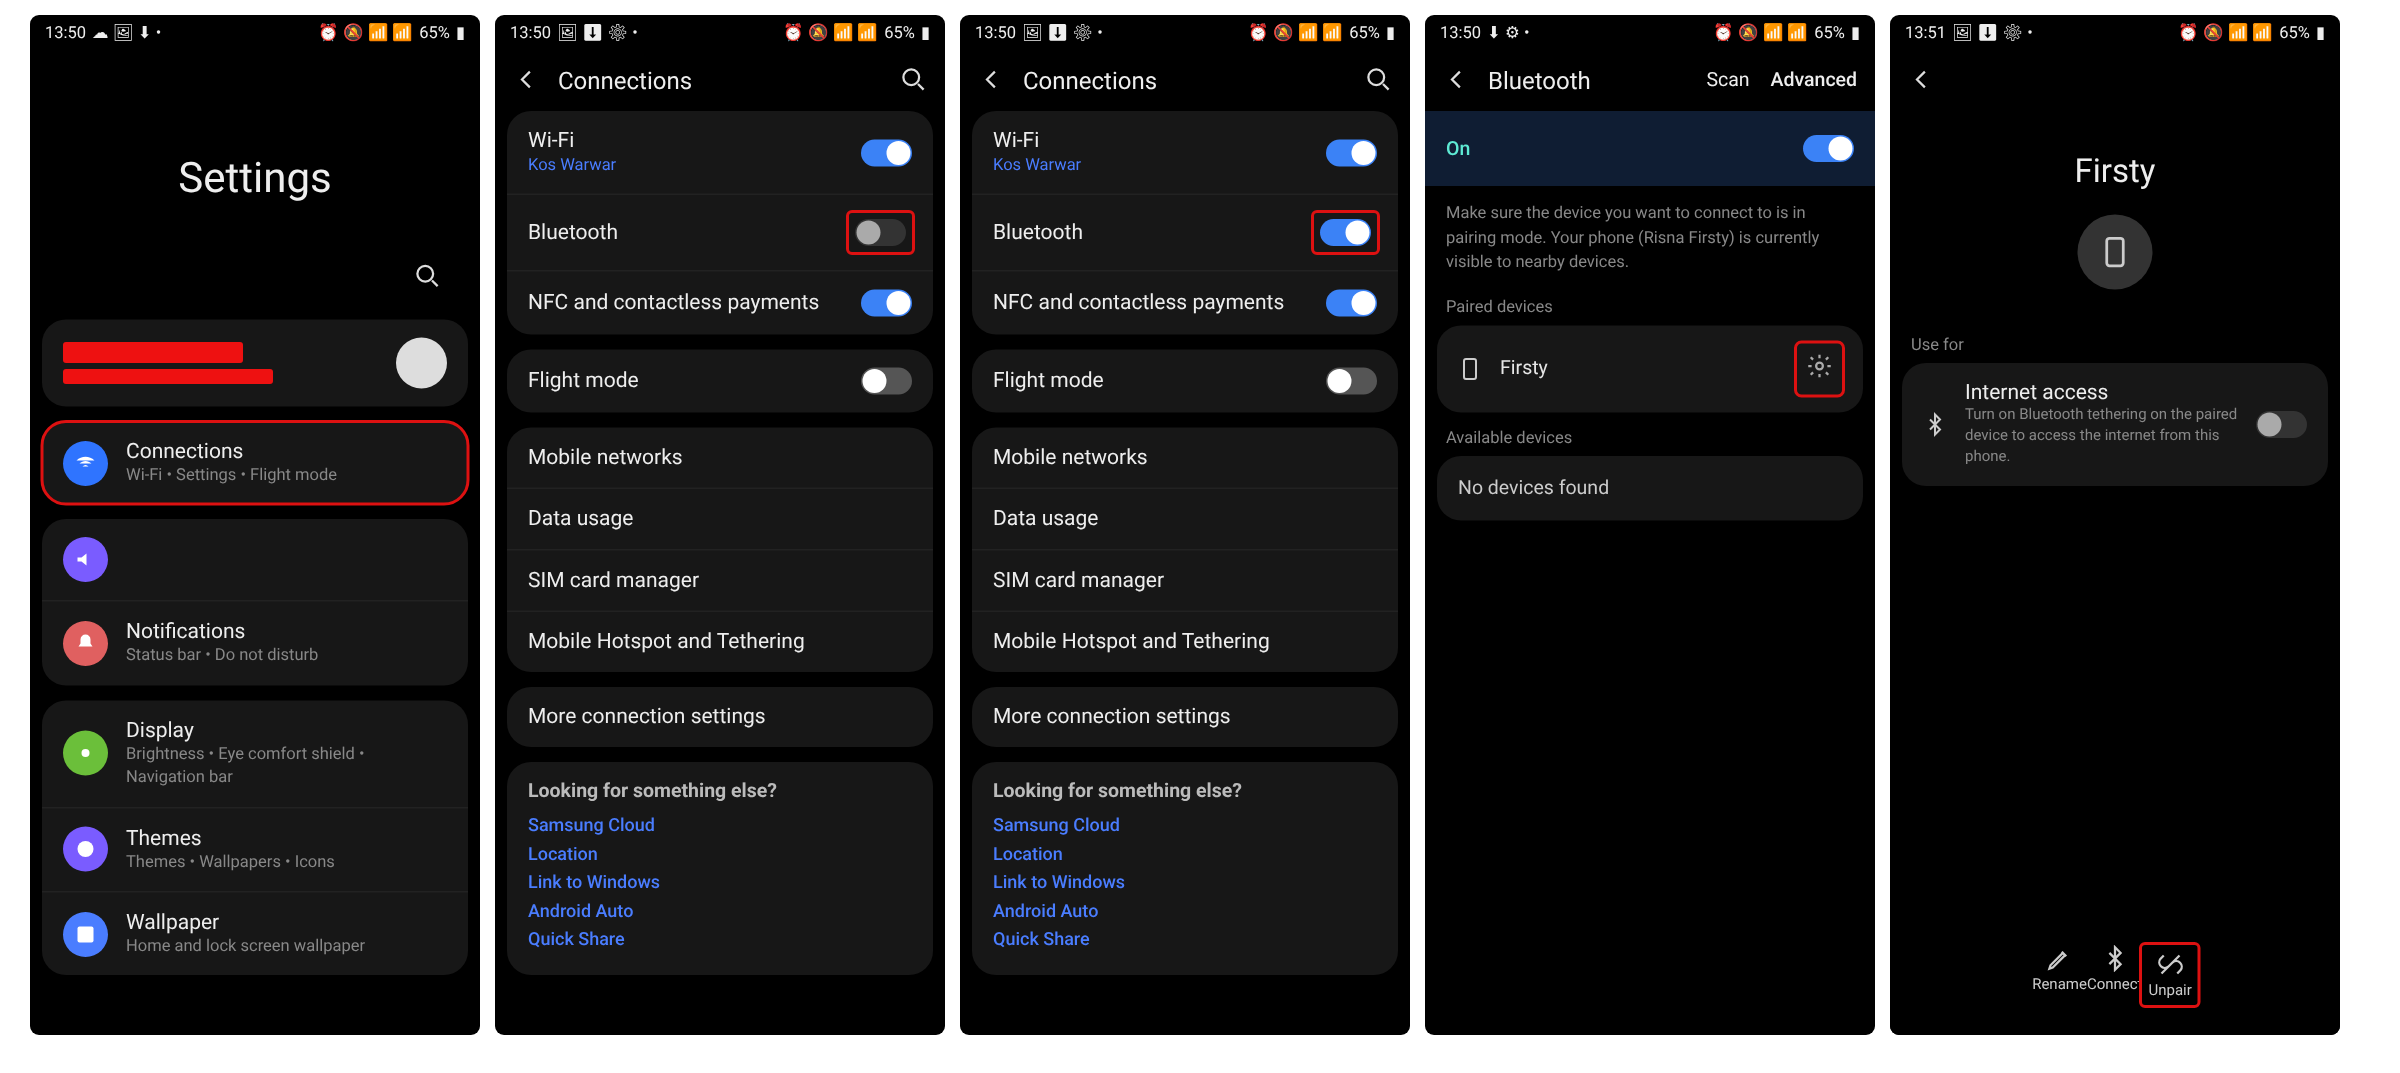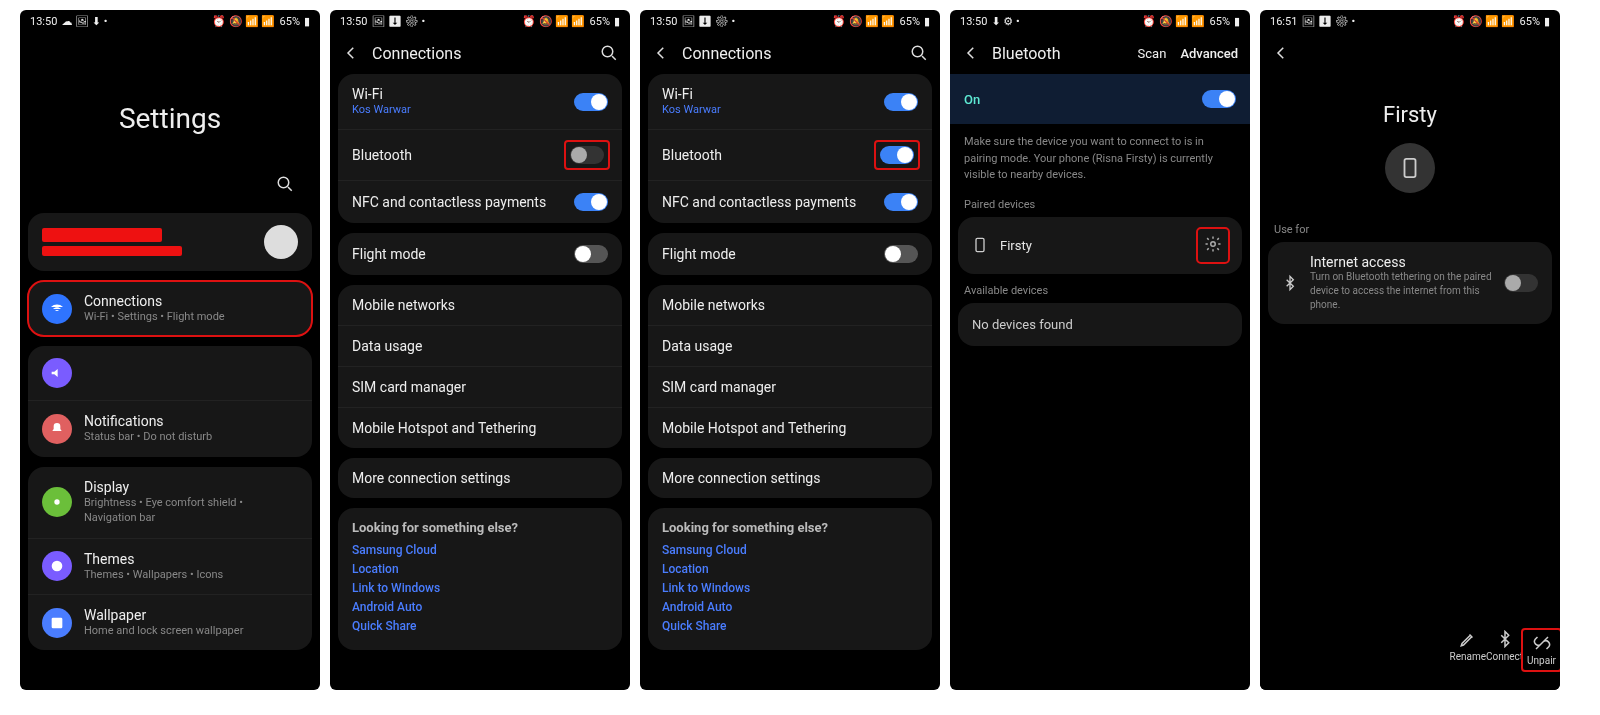"16:51" span { text: 16:51 -> 13:51 }
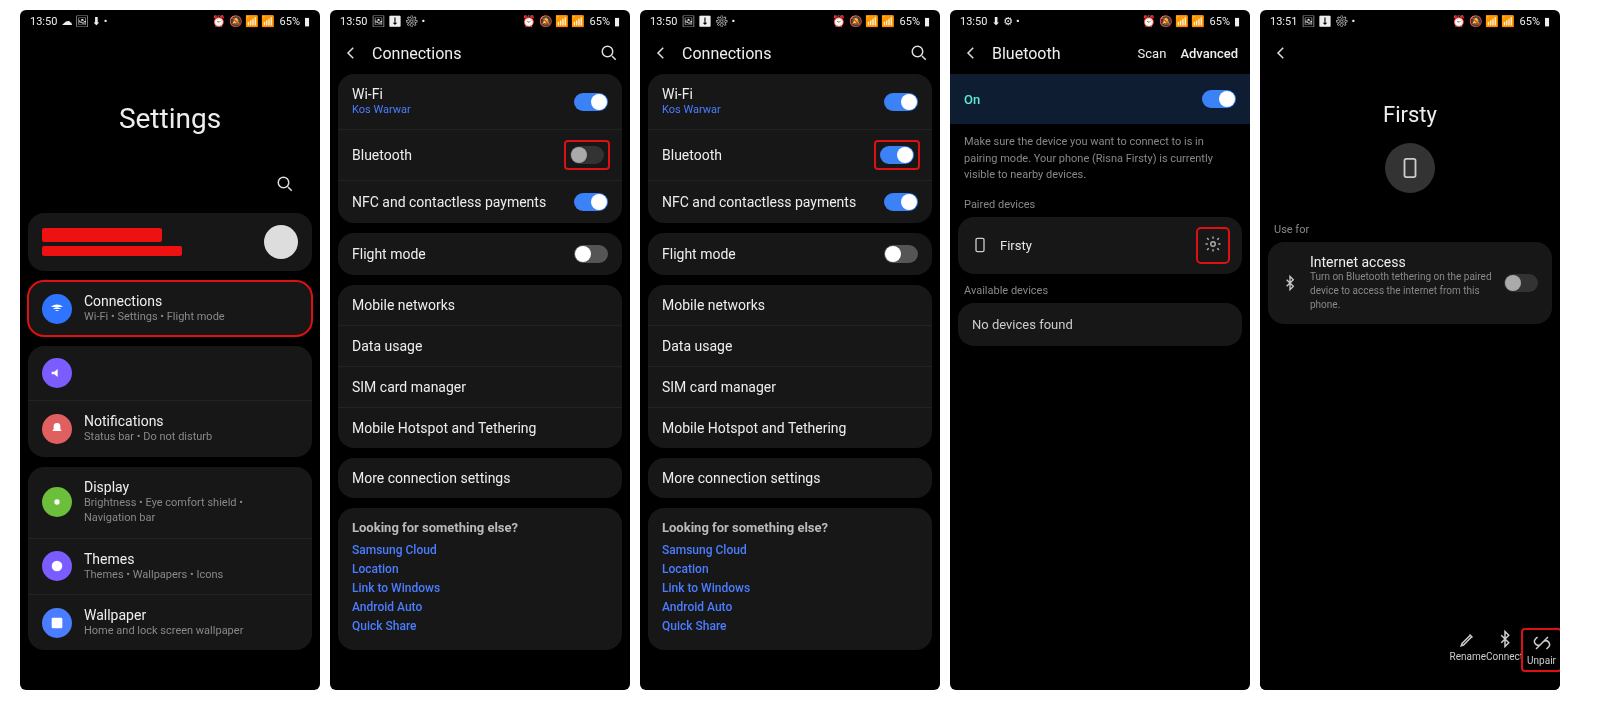"Rename" .bottom-bar { justify-content: flex-end -> center }
